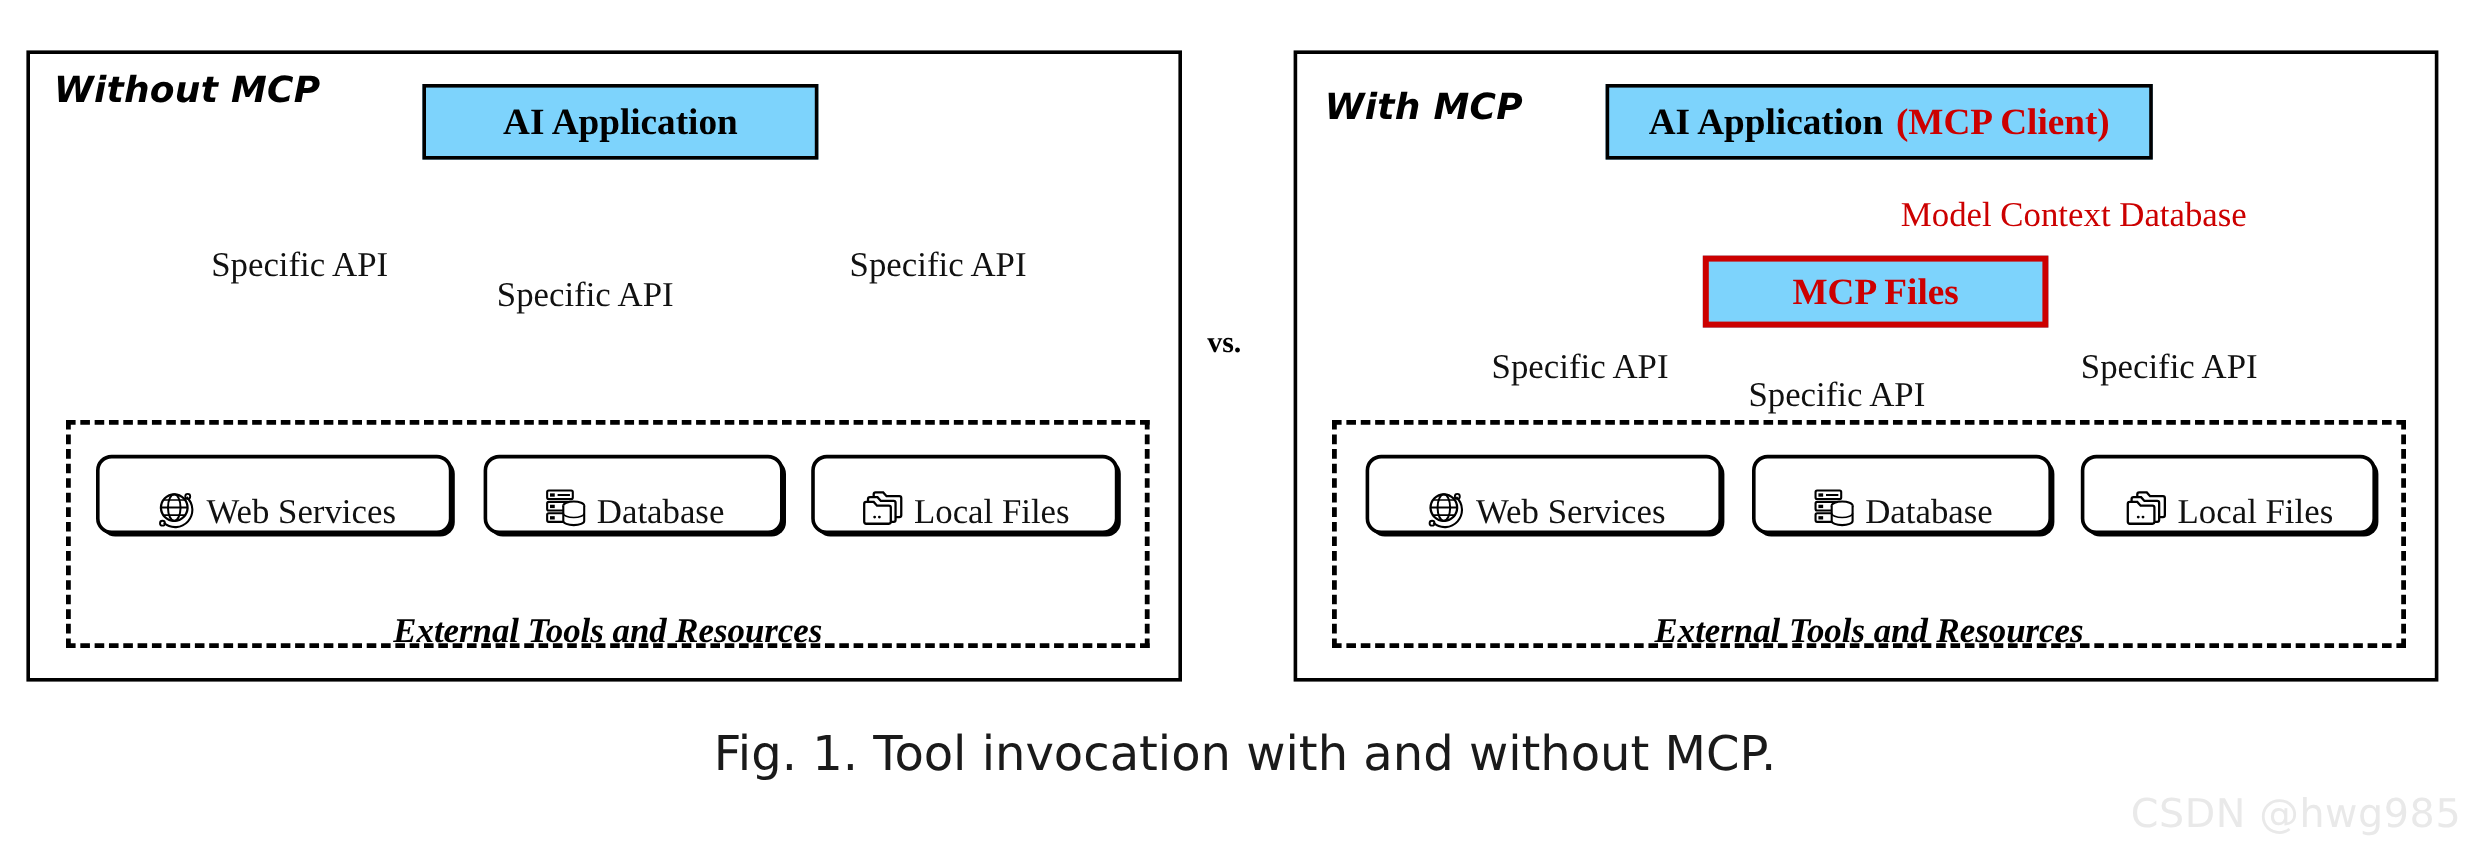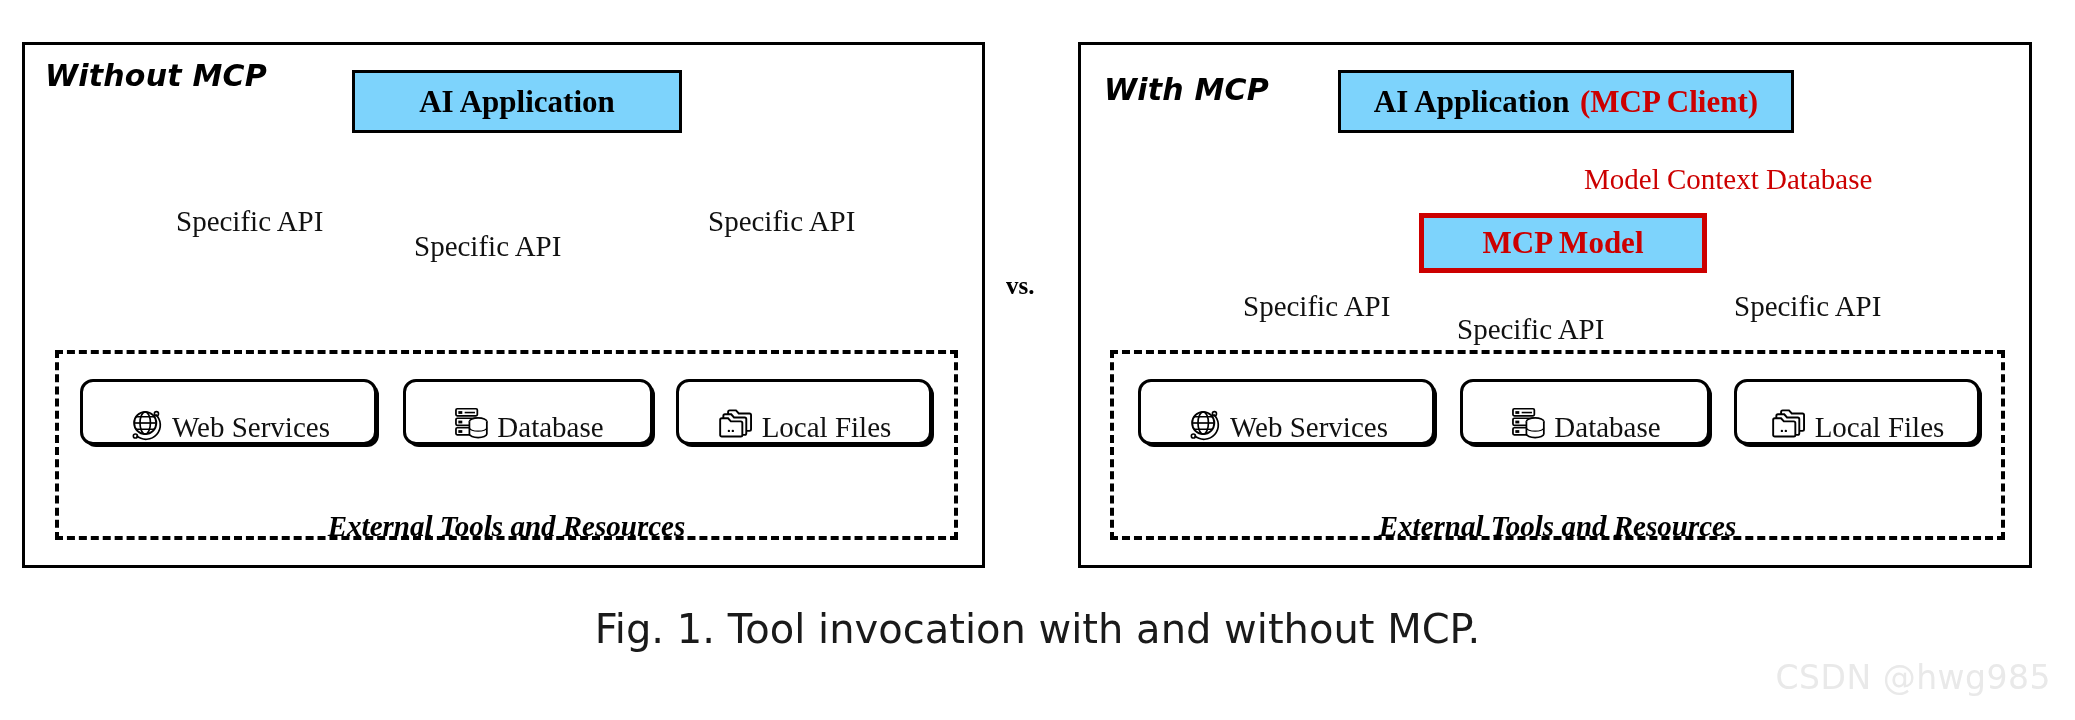"MCP Model" span { text: Model -> Files }
